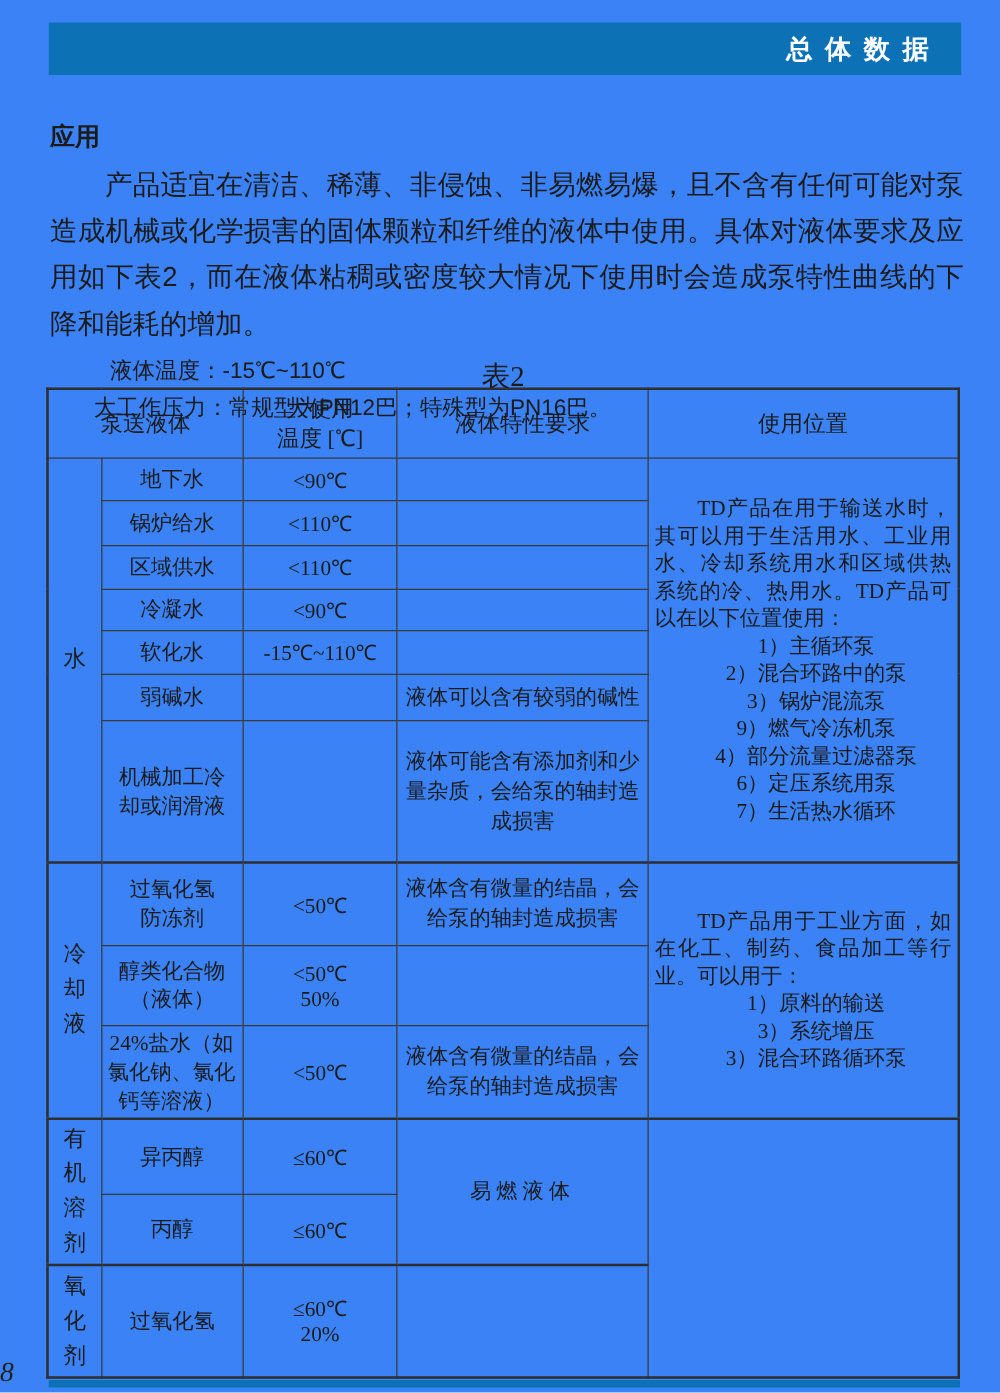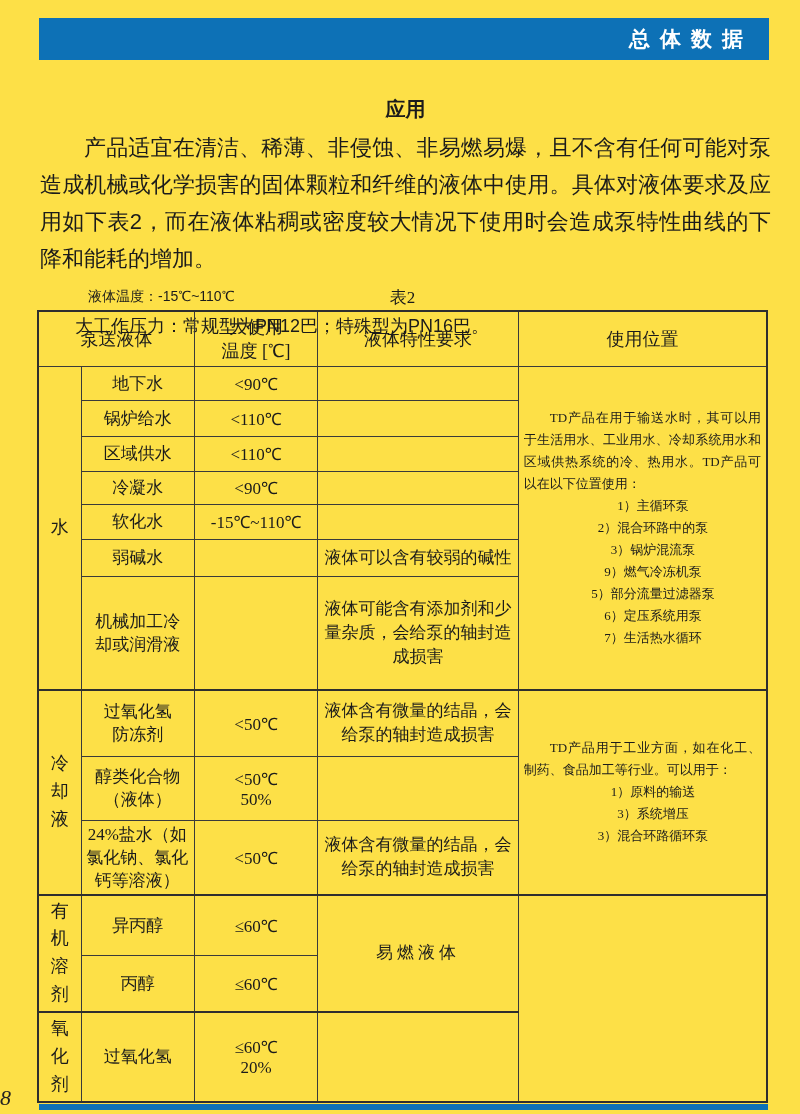"总体数据" .page { background: #fde047 -> #3b82f6 }
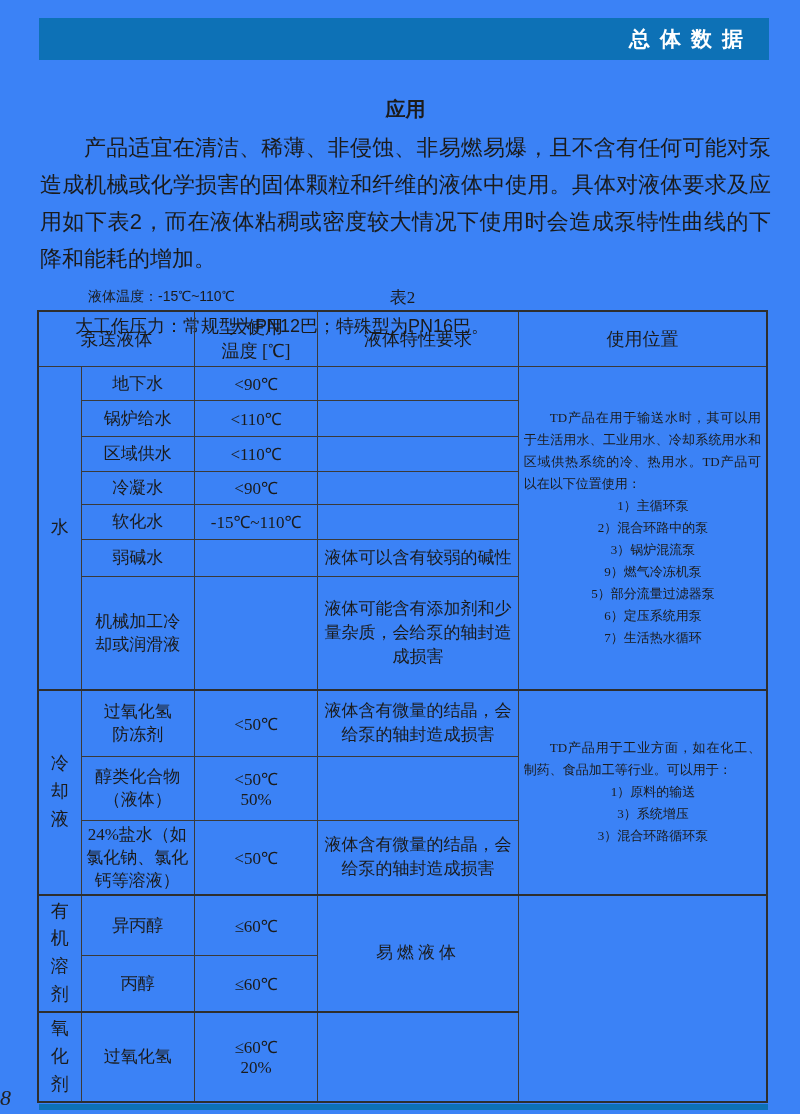"应用" .sec-heading { text-align: center -> none }
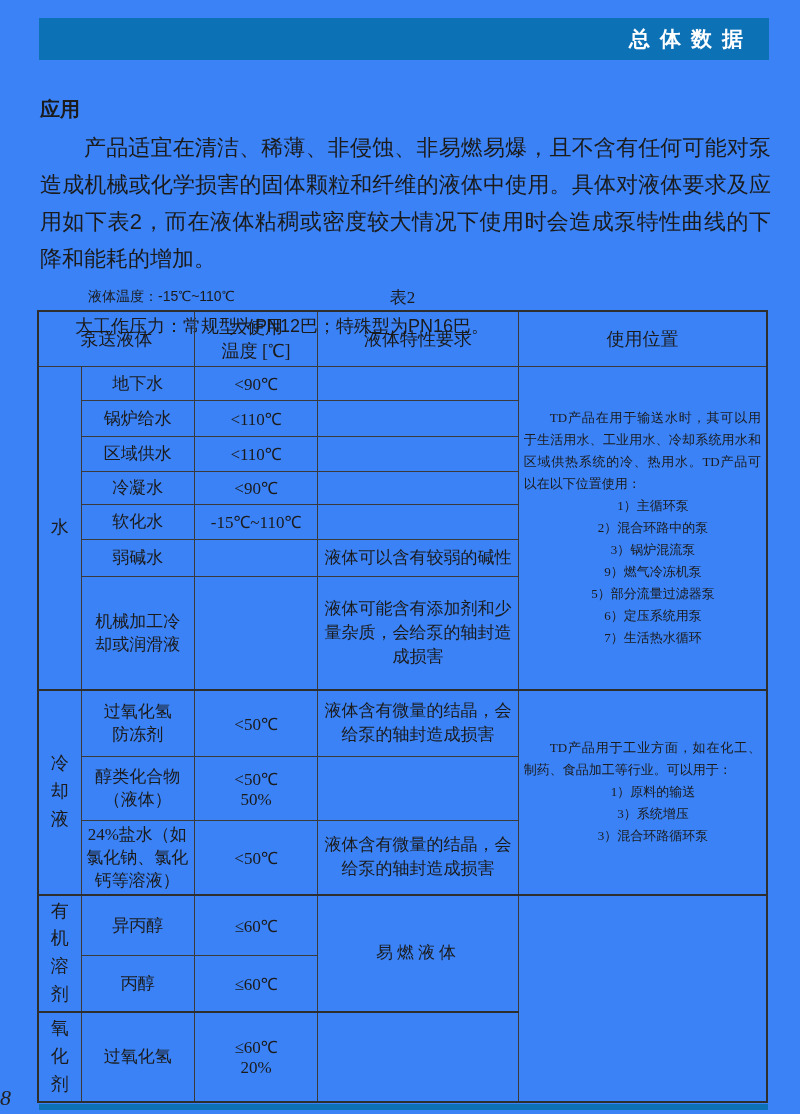"液体温度：-15℃~110℃" .line-temp { font-size: 14px -> 18px }
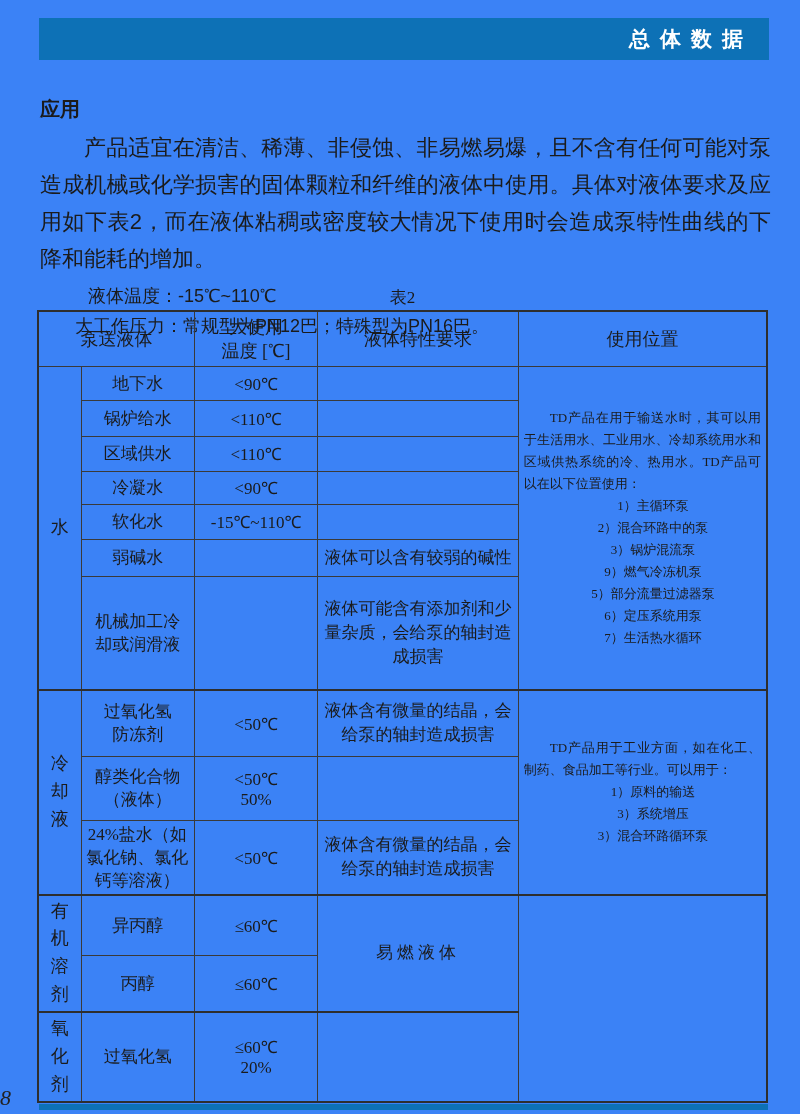"表2" .table-caption { font-size: 17px -> 23px }
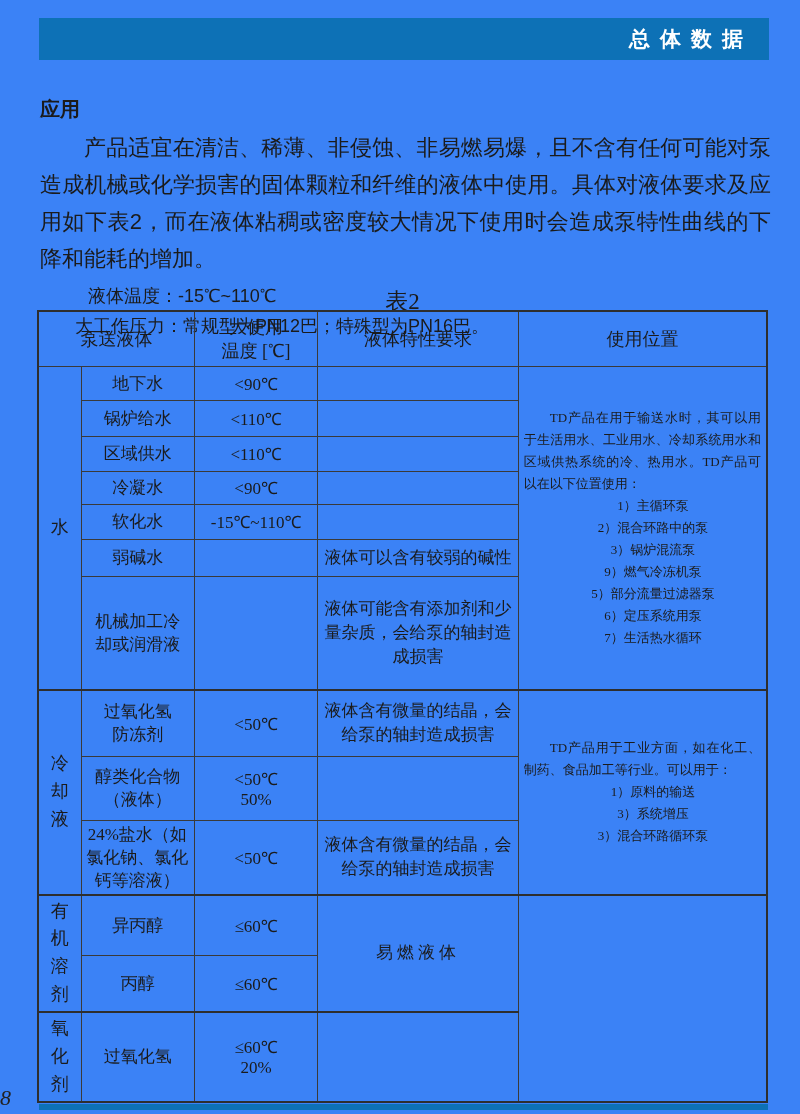"TD产品在用于输送水时，其可以用于生活用水、工业用水、冷却系统用水和区域供热系统" .usage-cell { font-size: 13px -> 17px }
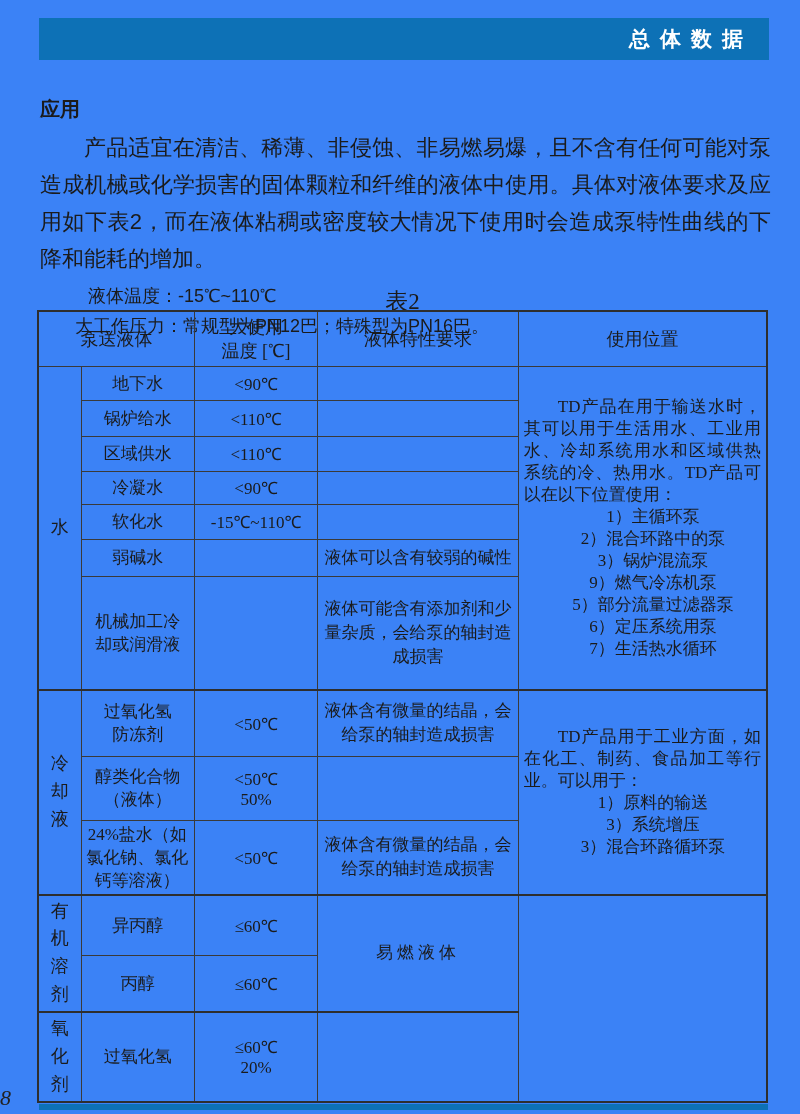"5）部分流量过滤器泵" div.usage-item { text: 5 -> 4 }
